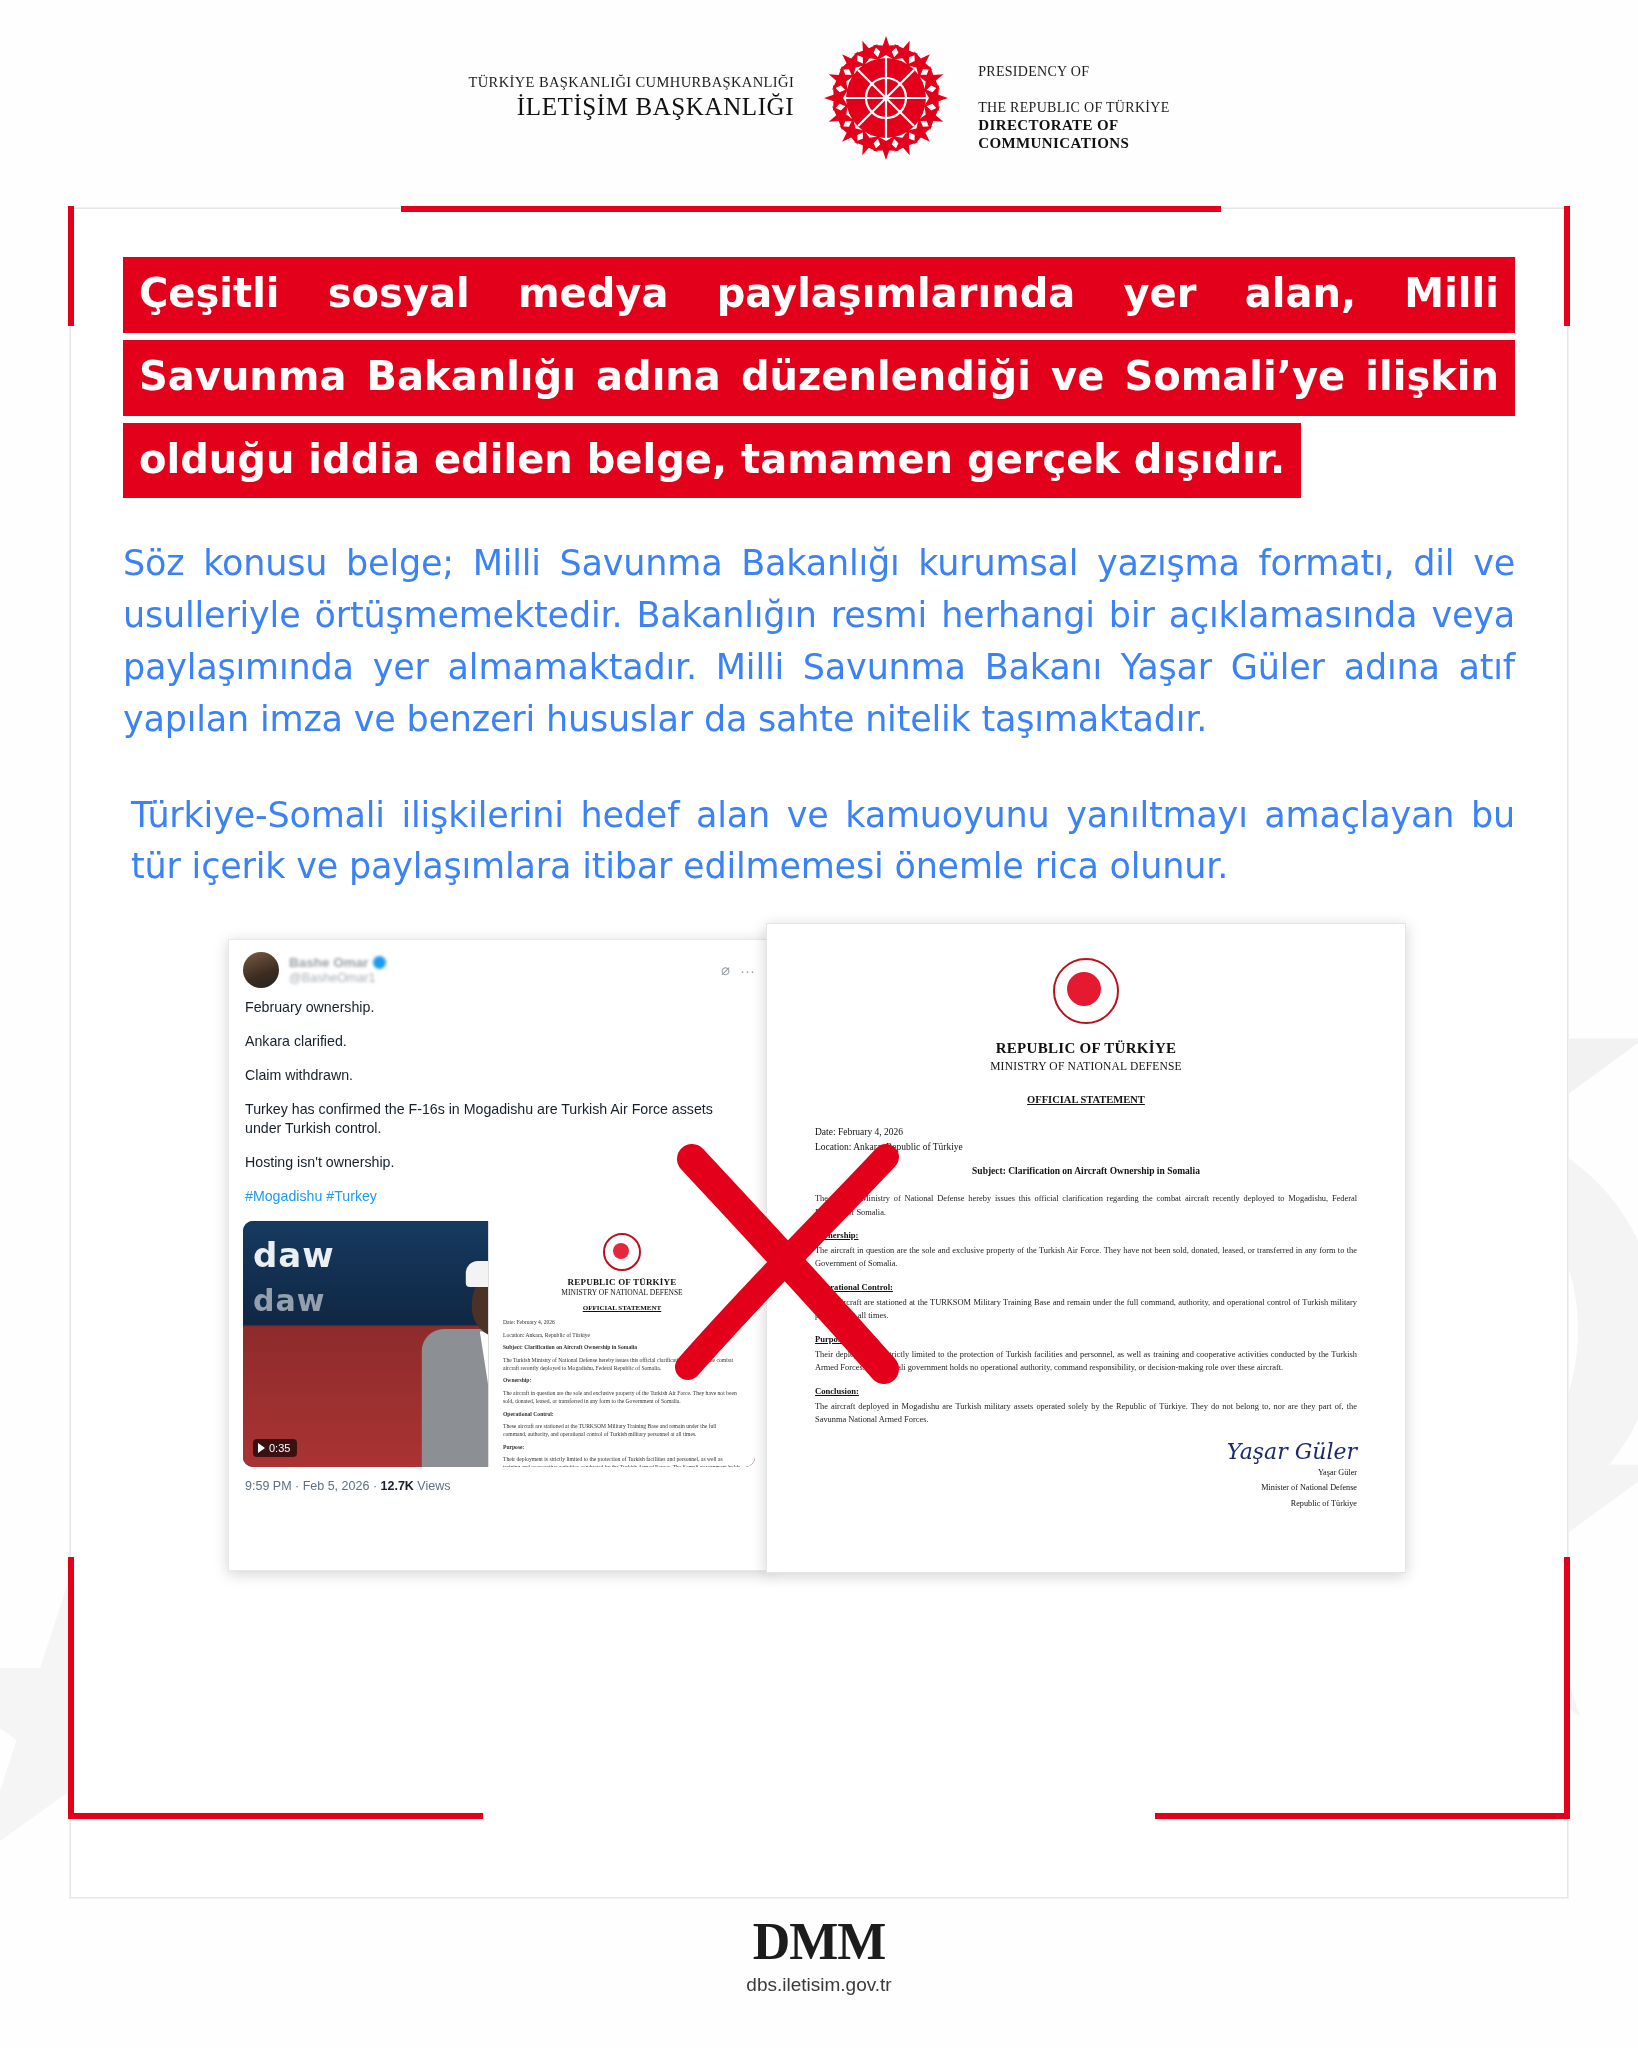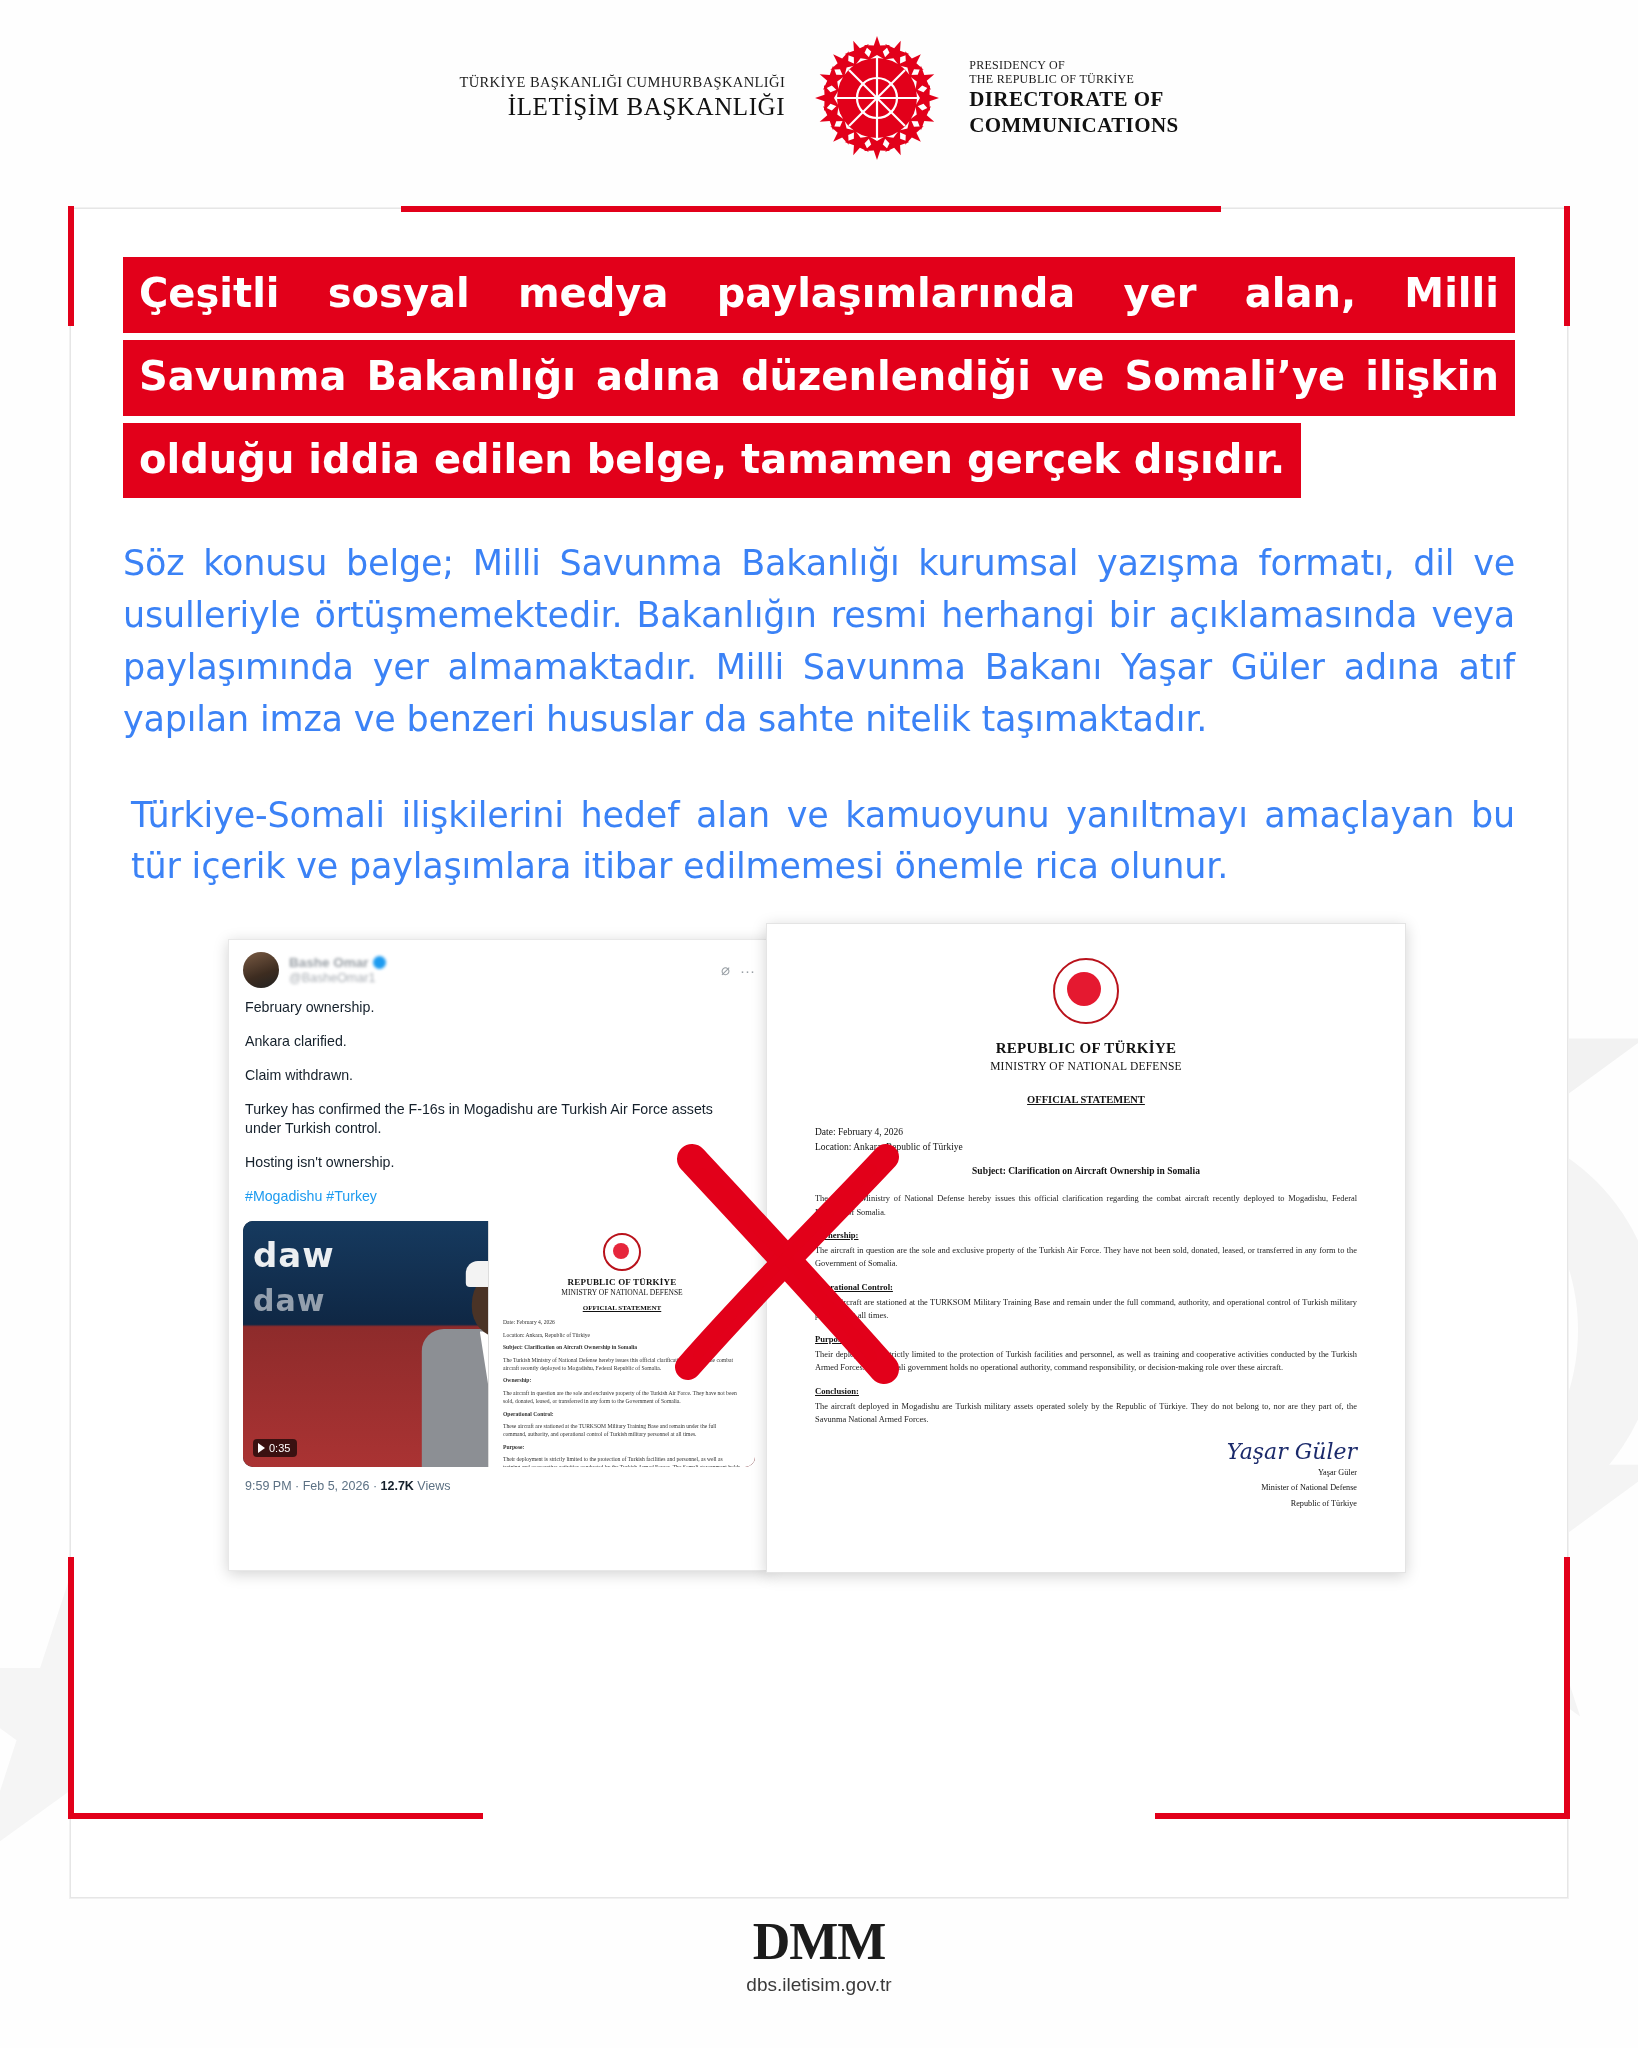"PRESIDENCY OF" .brand-right .small { font-size: 12px -> 14px; margin-top: none -> 19px }
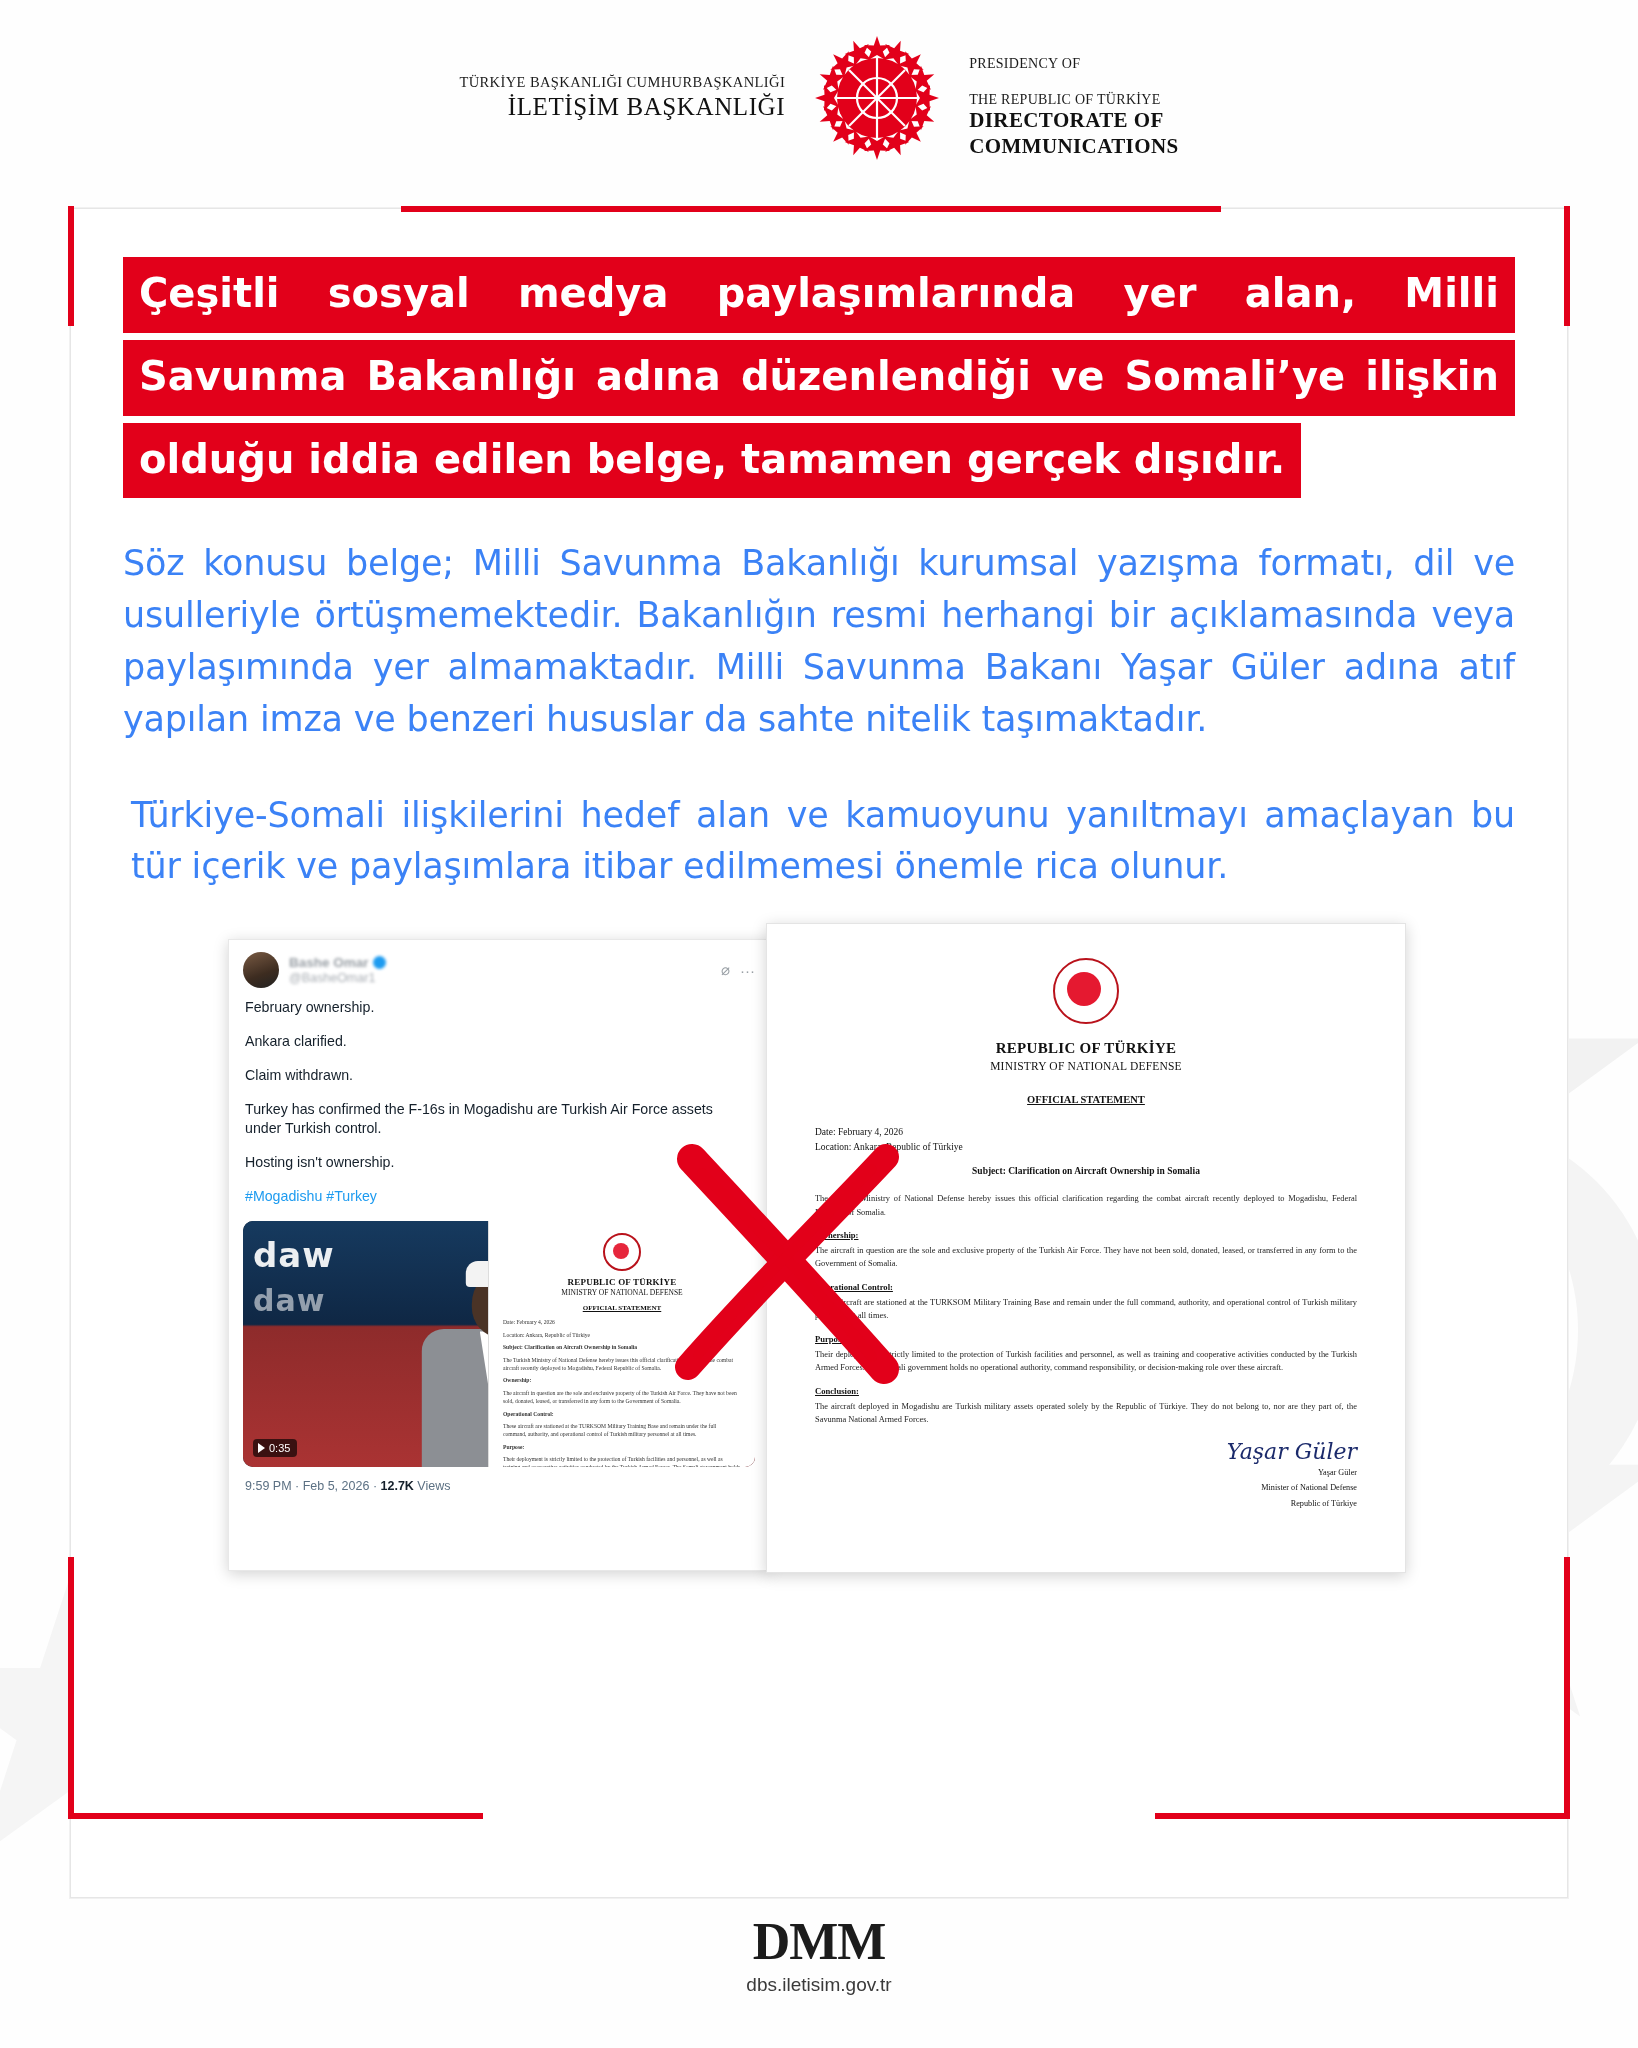"DIRECTORATE OF" .brand-right .big { font-size: 21px -> 15px }
